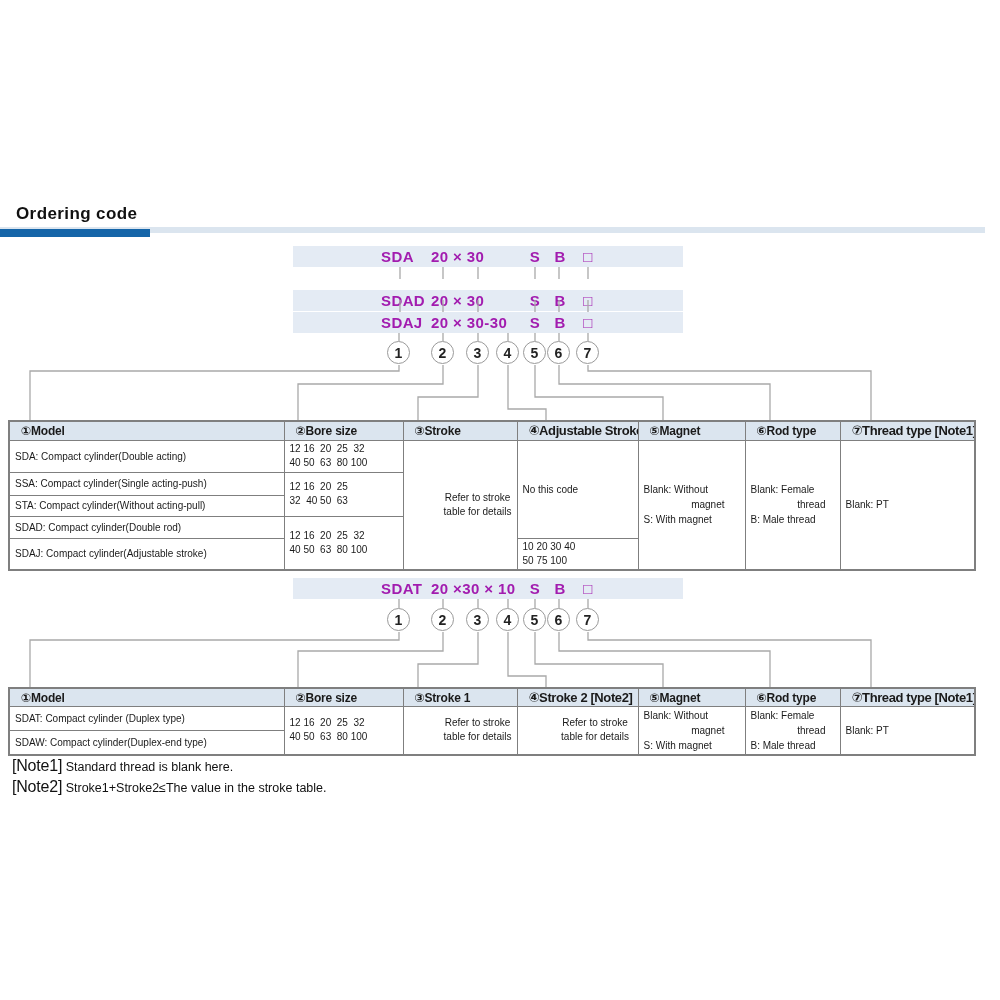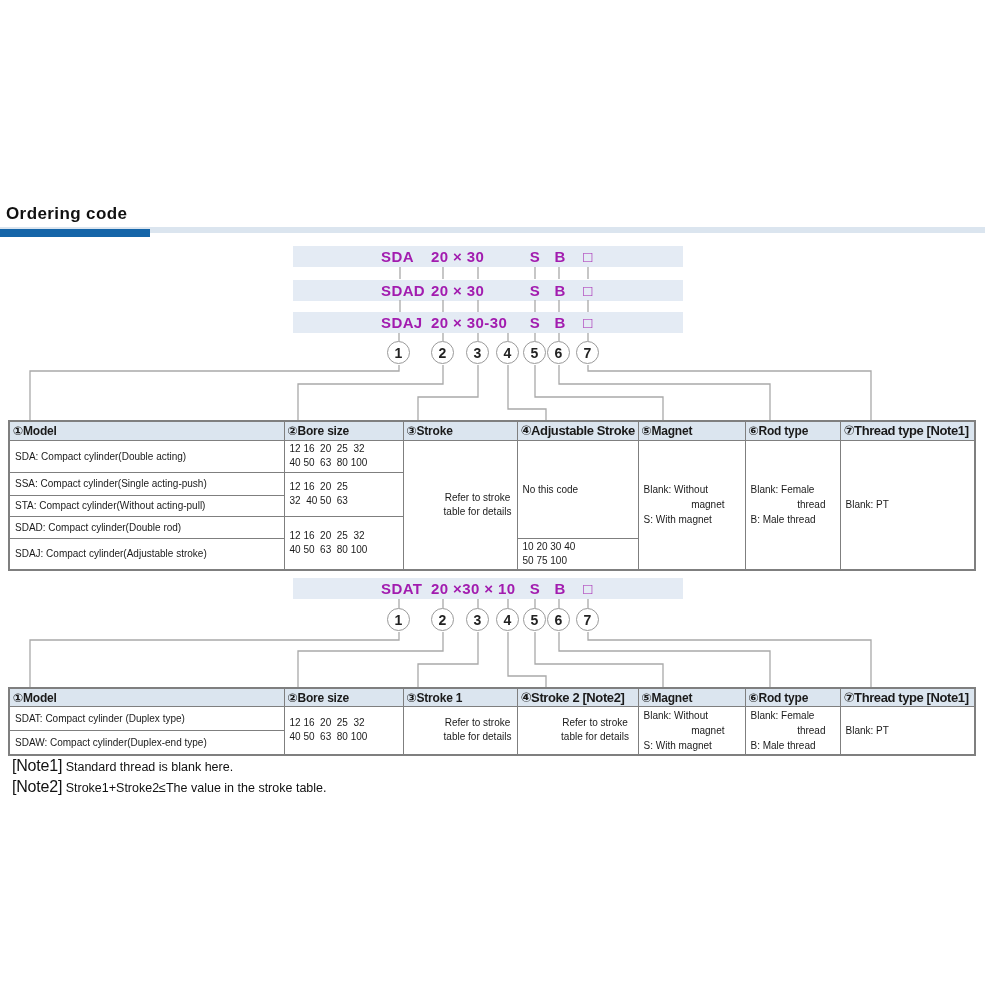"Ordering code" .page-title { left: 6px -> 16px }
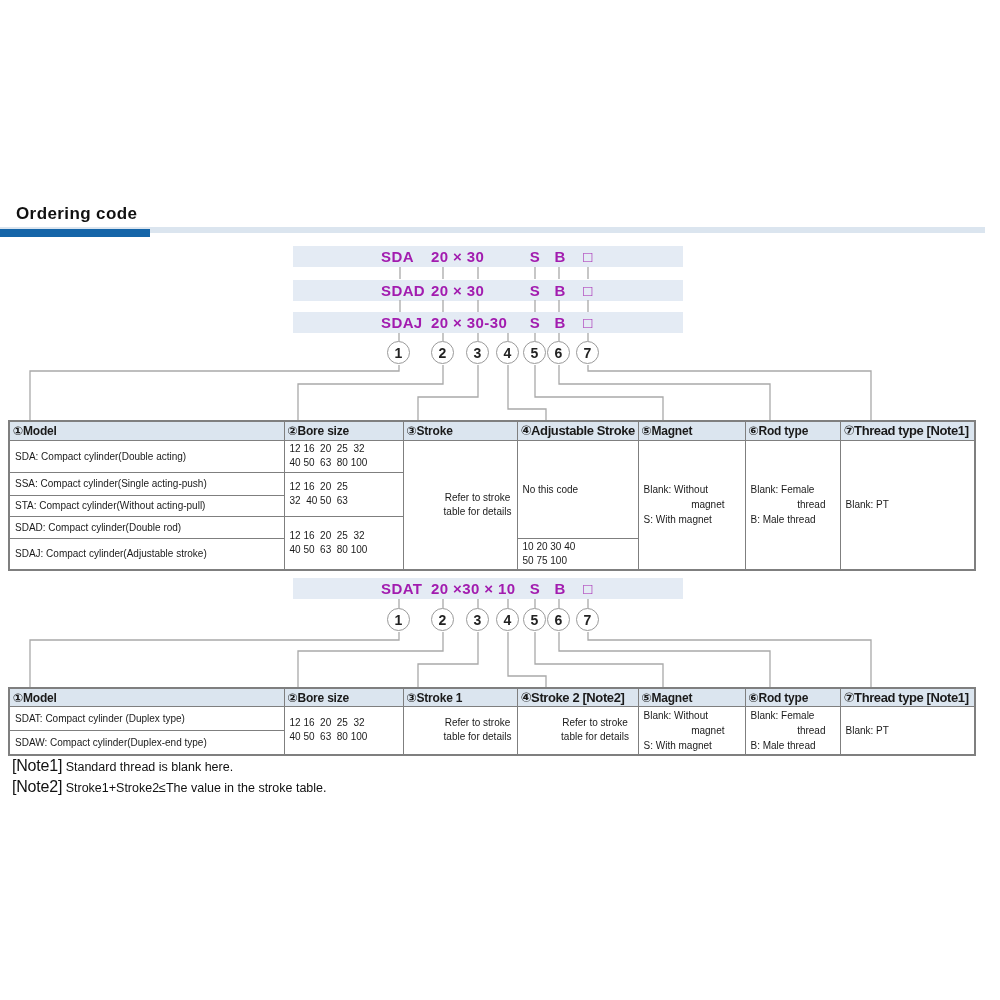"SDAD" div.abs { top: 280px -> 290px }
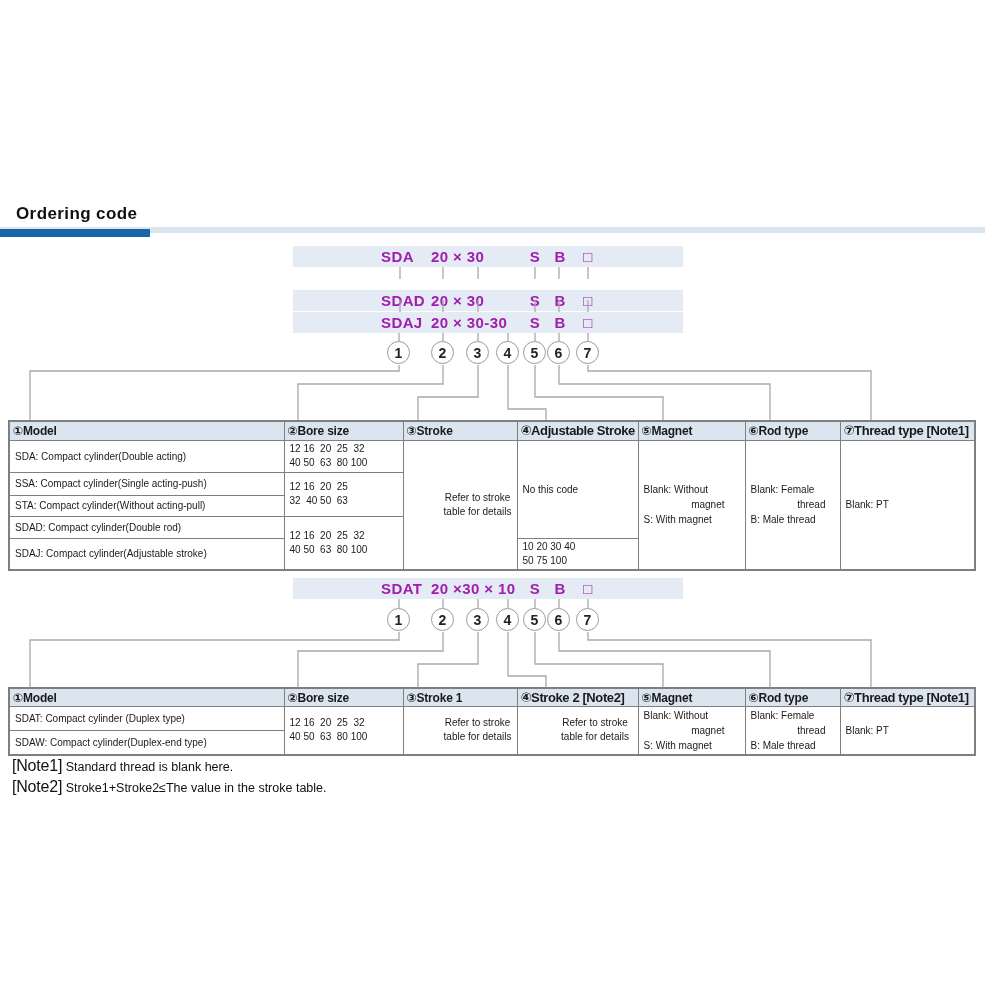"①Model" .otable th { padding: 1px 3px -> 1px 11px }
